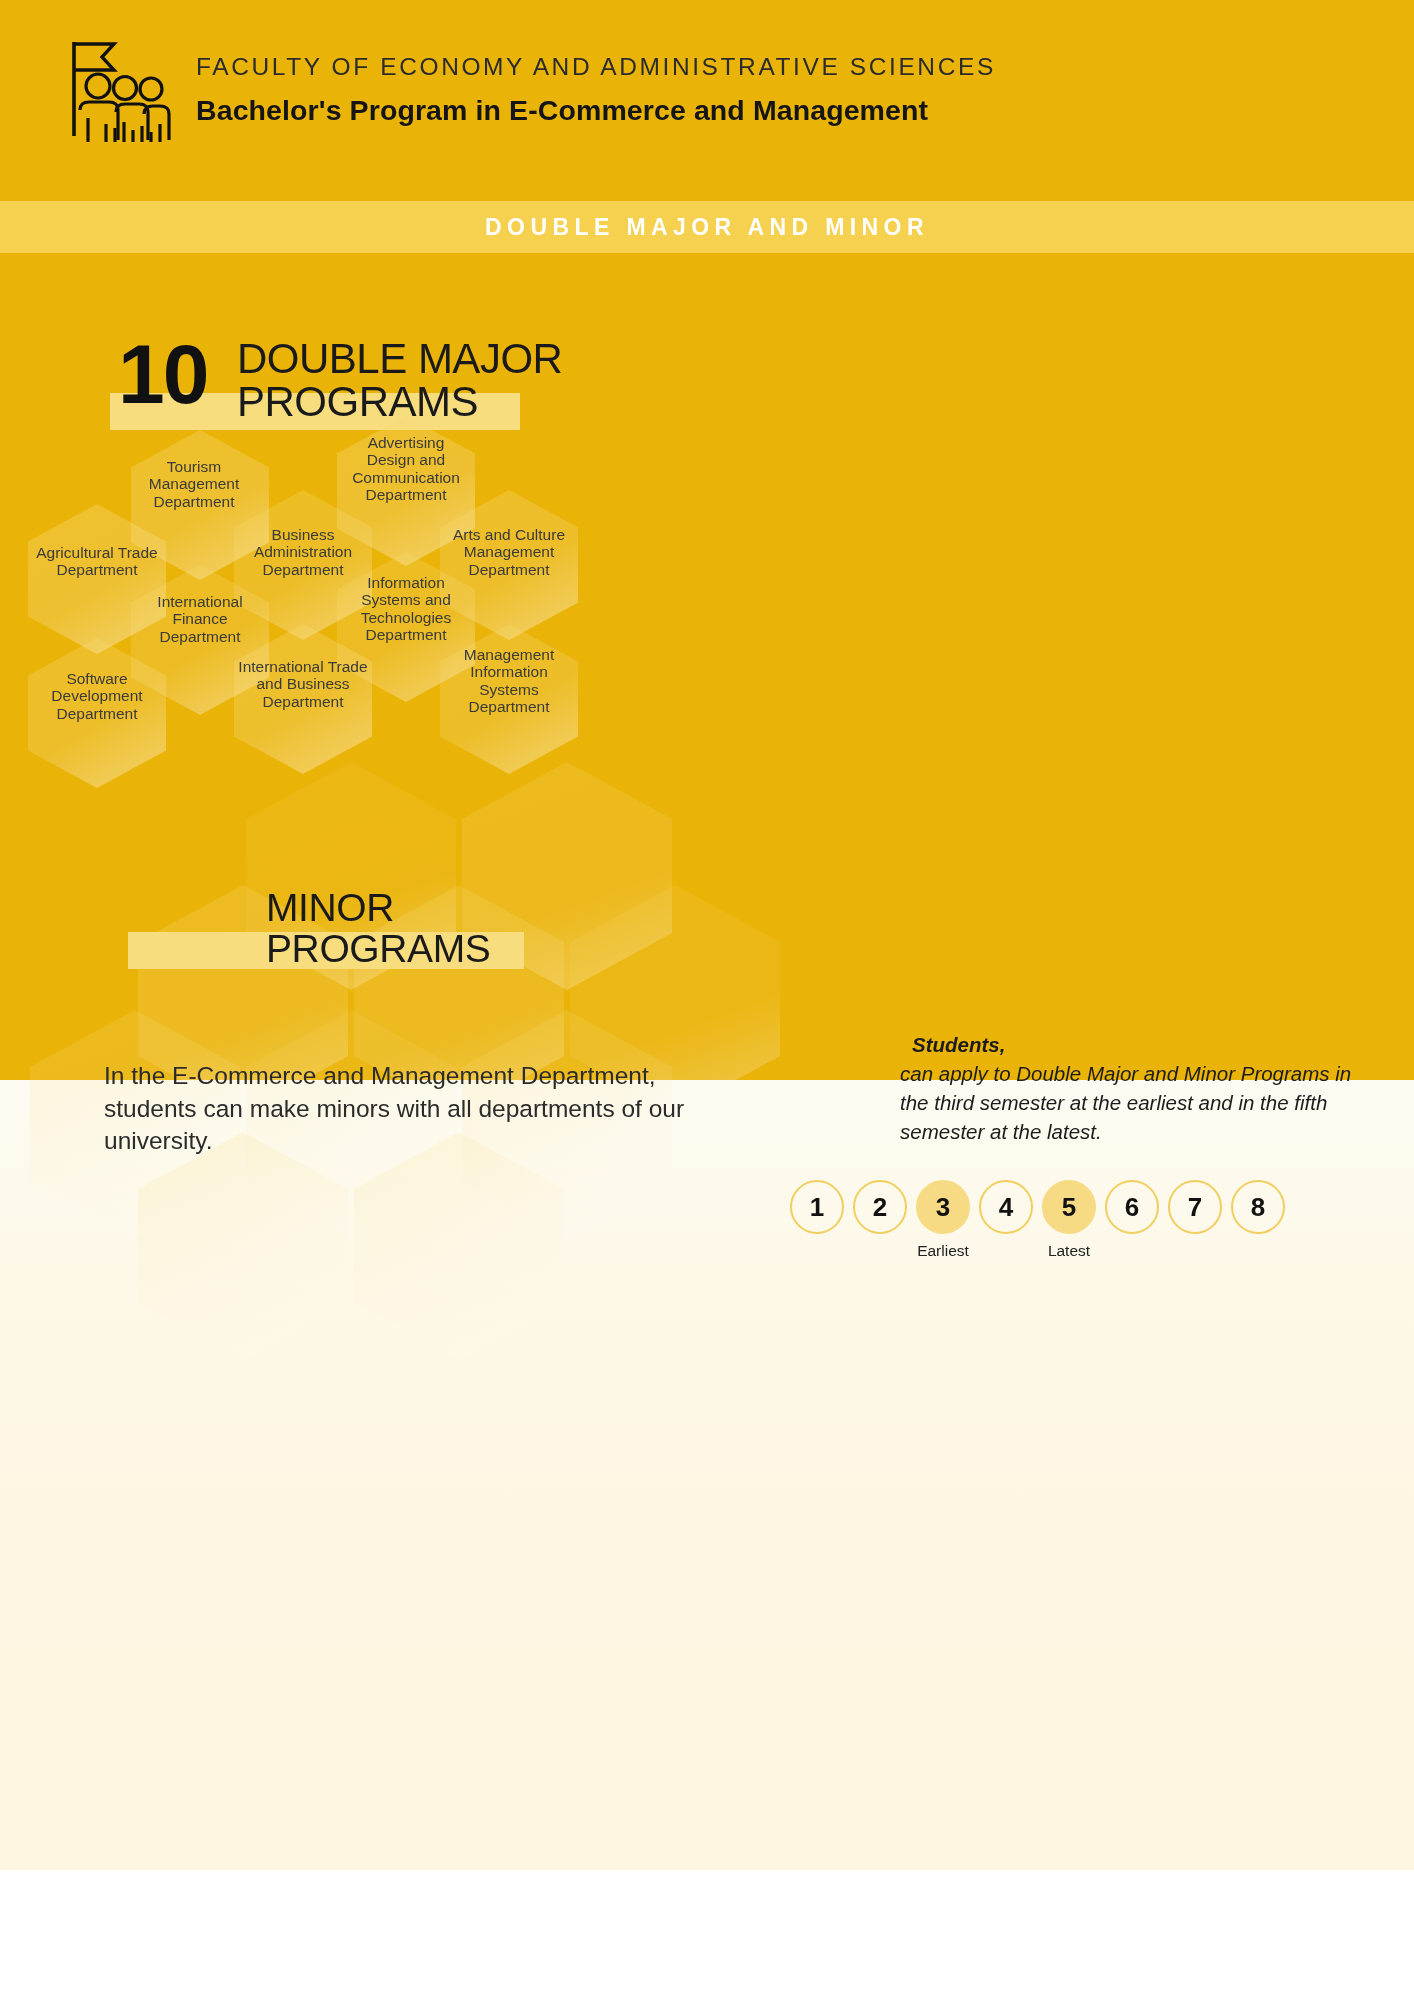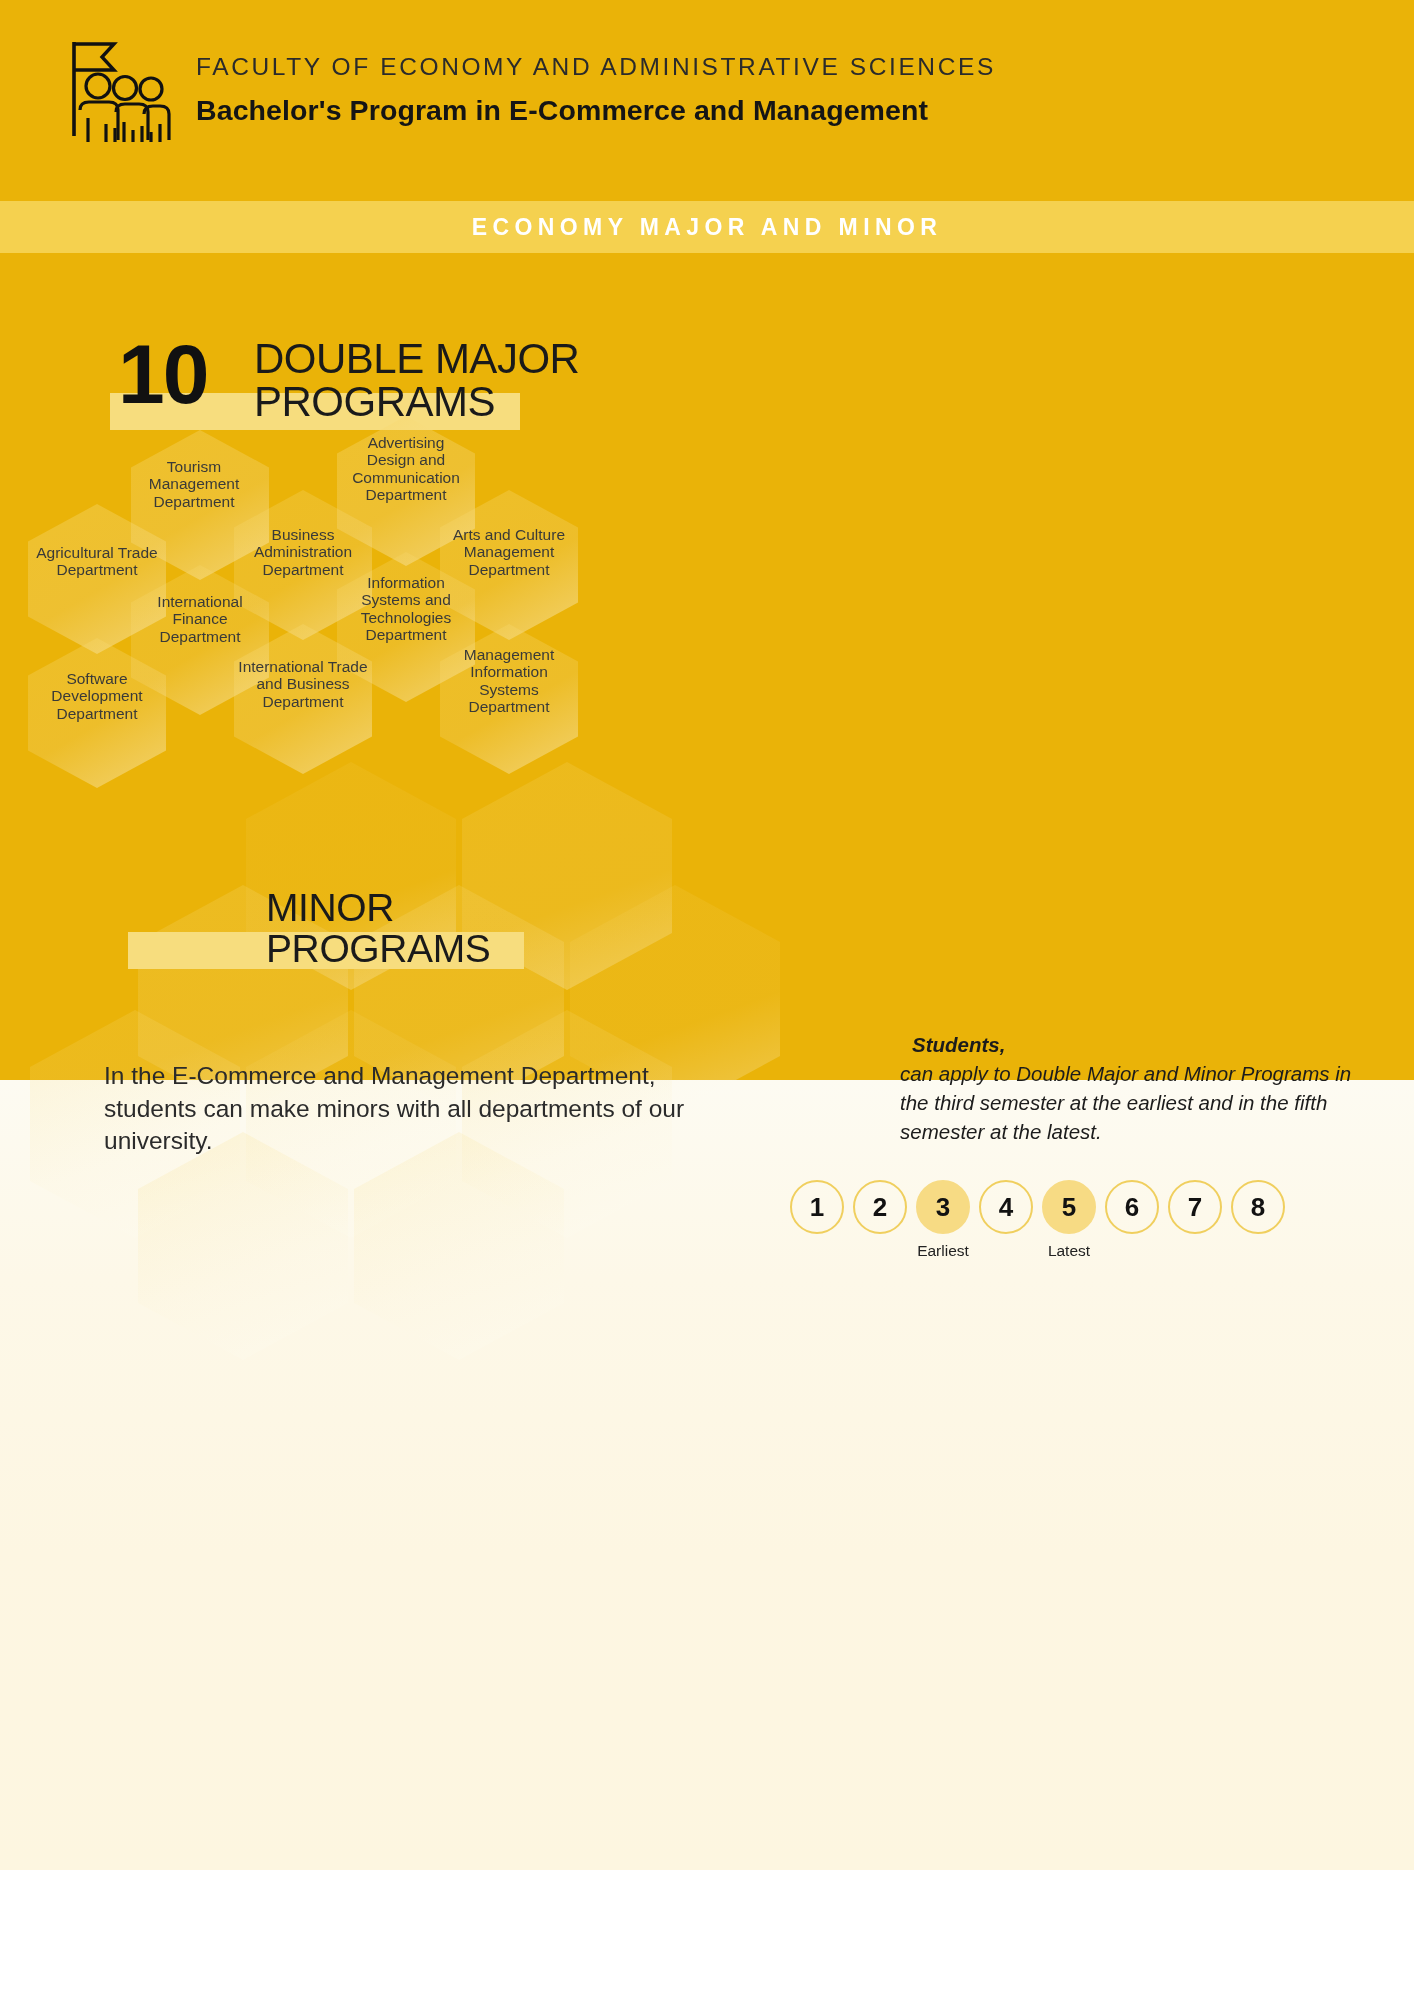"ECONOMY MAJOR AND MINOR" span.banner-text { text: ECONOMY -> DOUBLE }
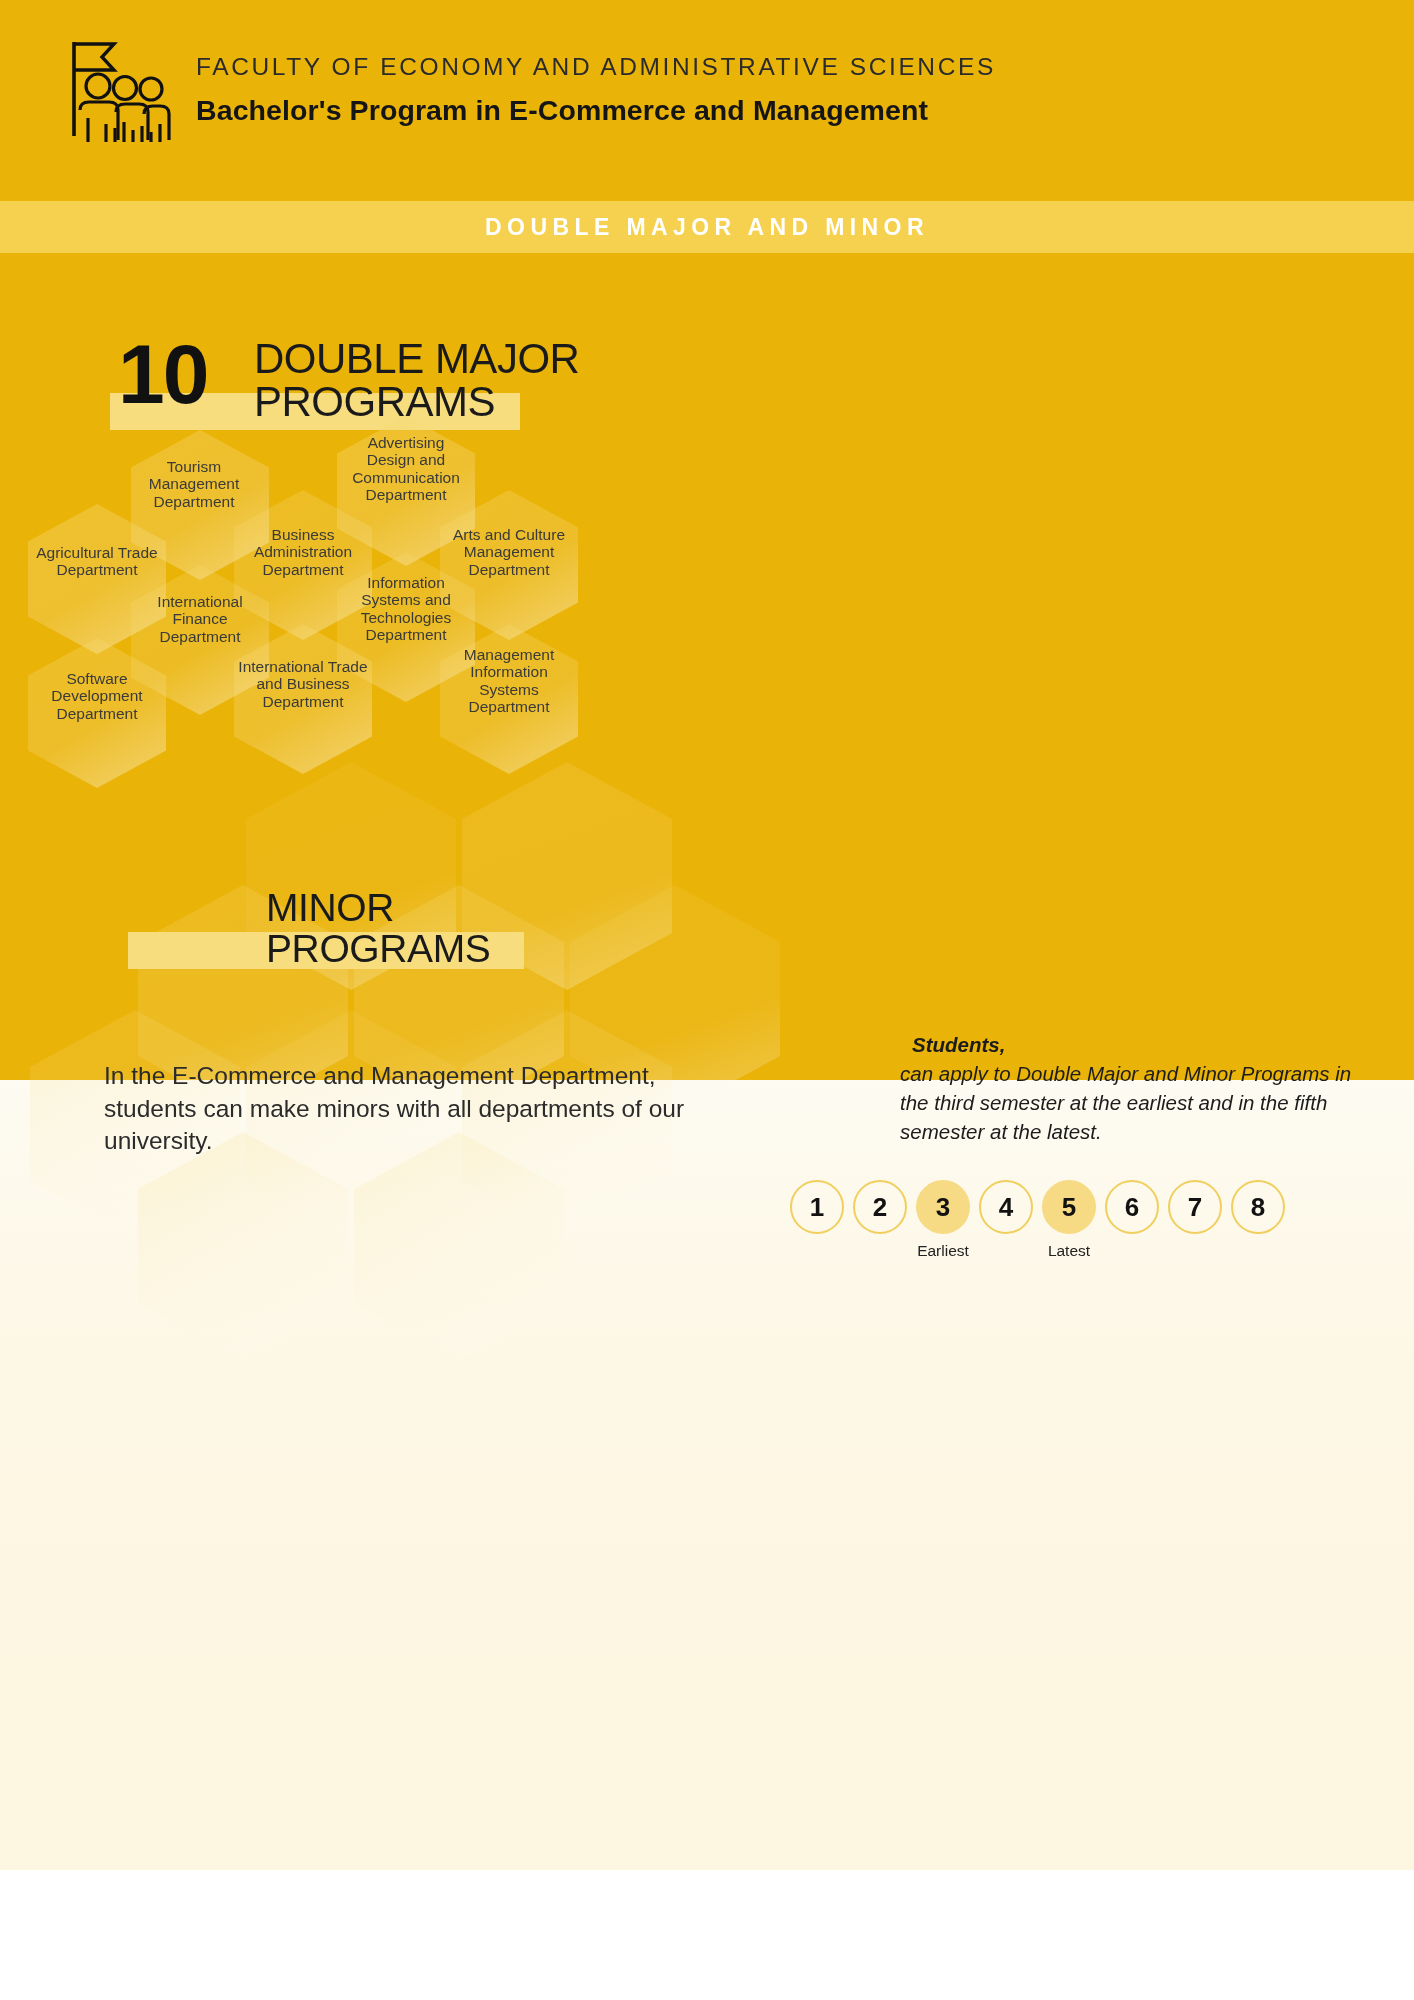"DOUBLE MAJOR" .dm-words { left: 144px -> 127px }
